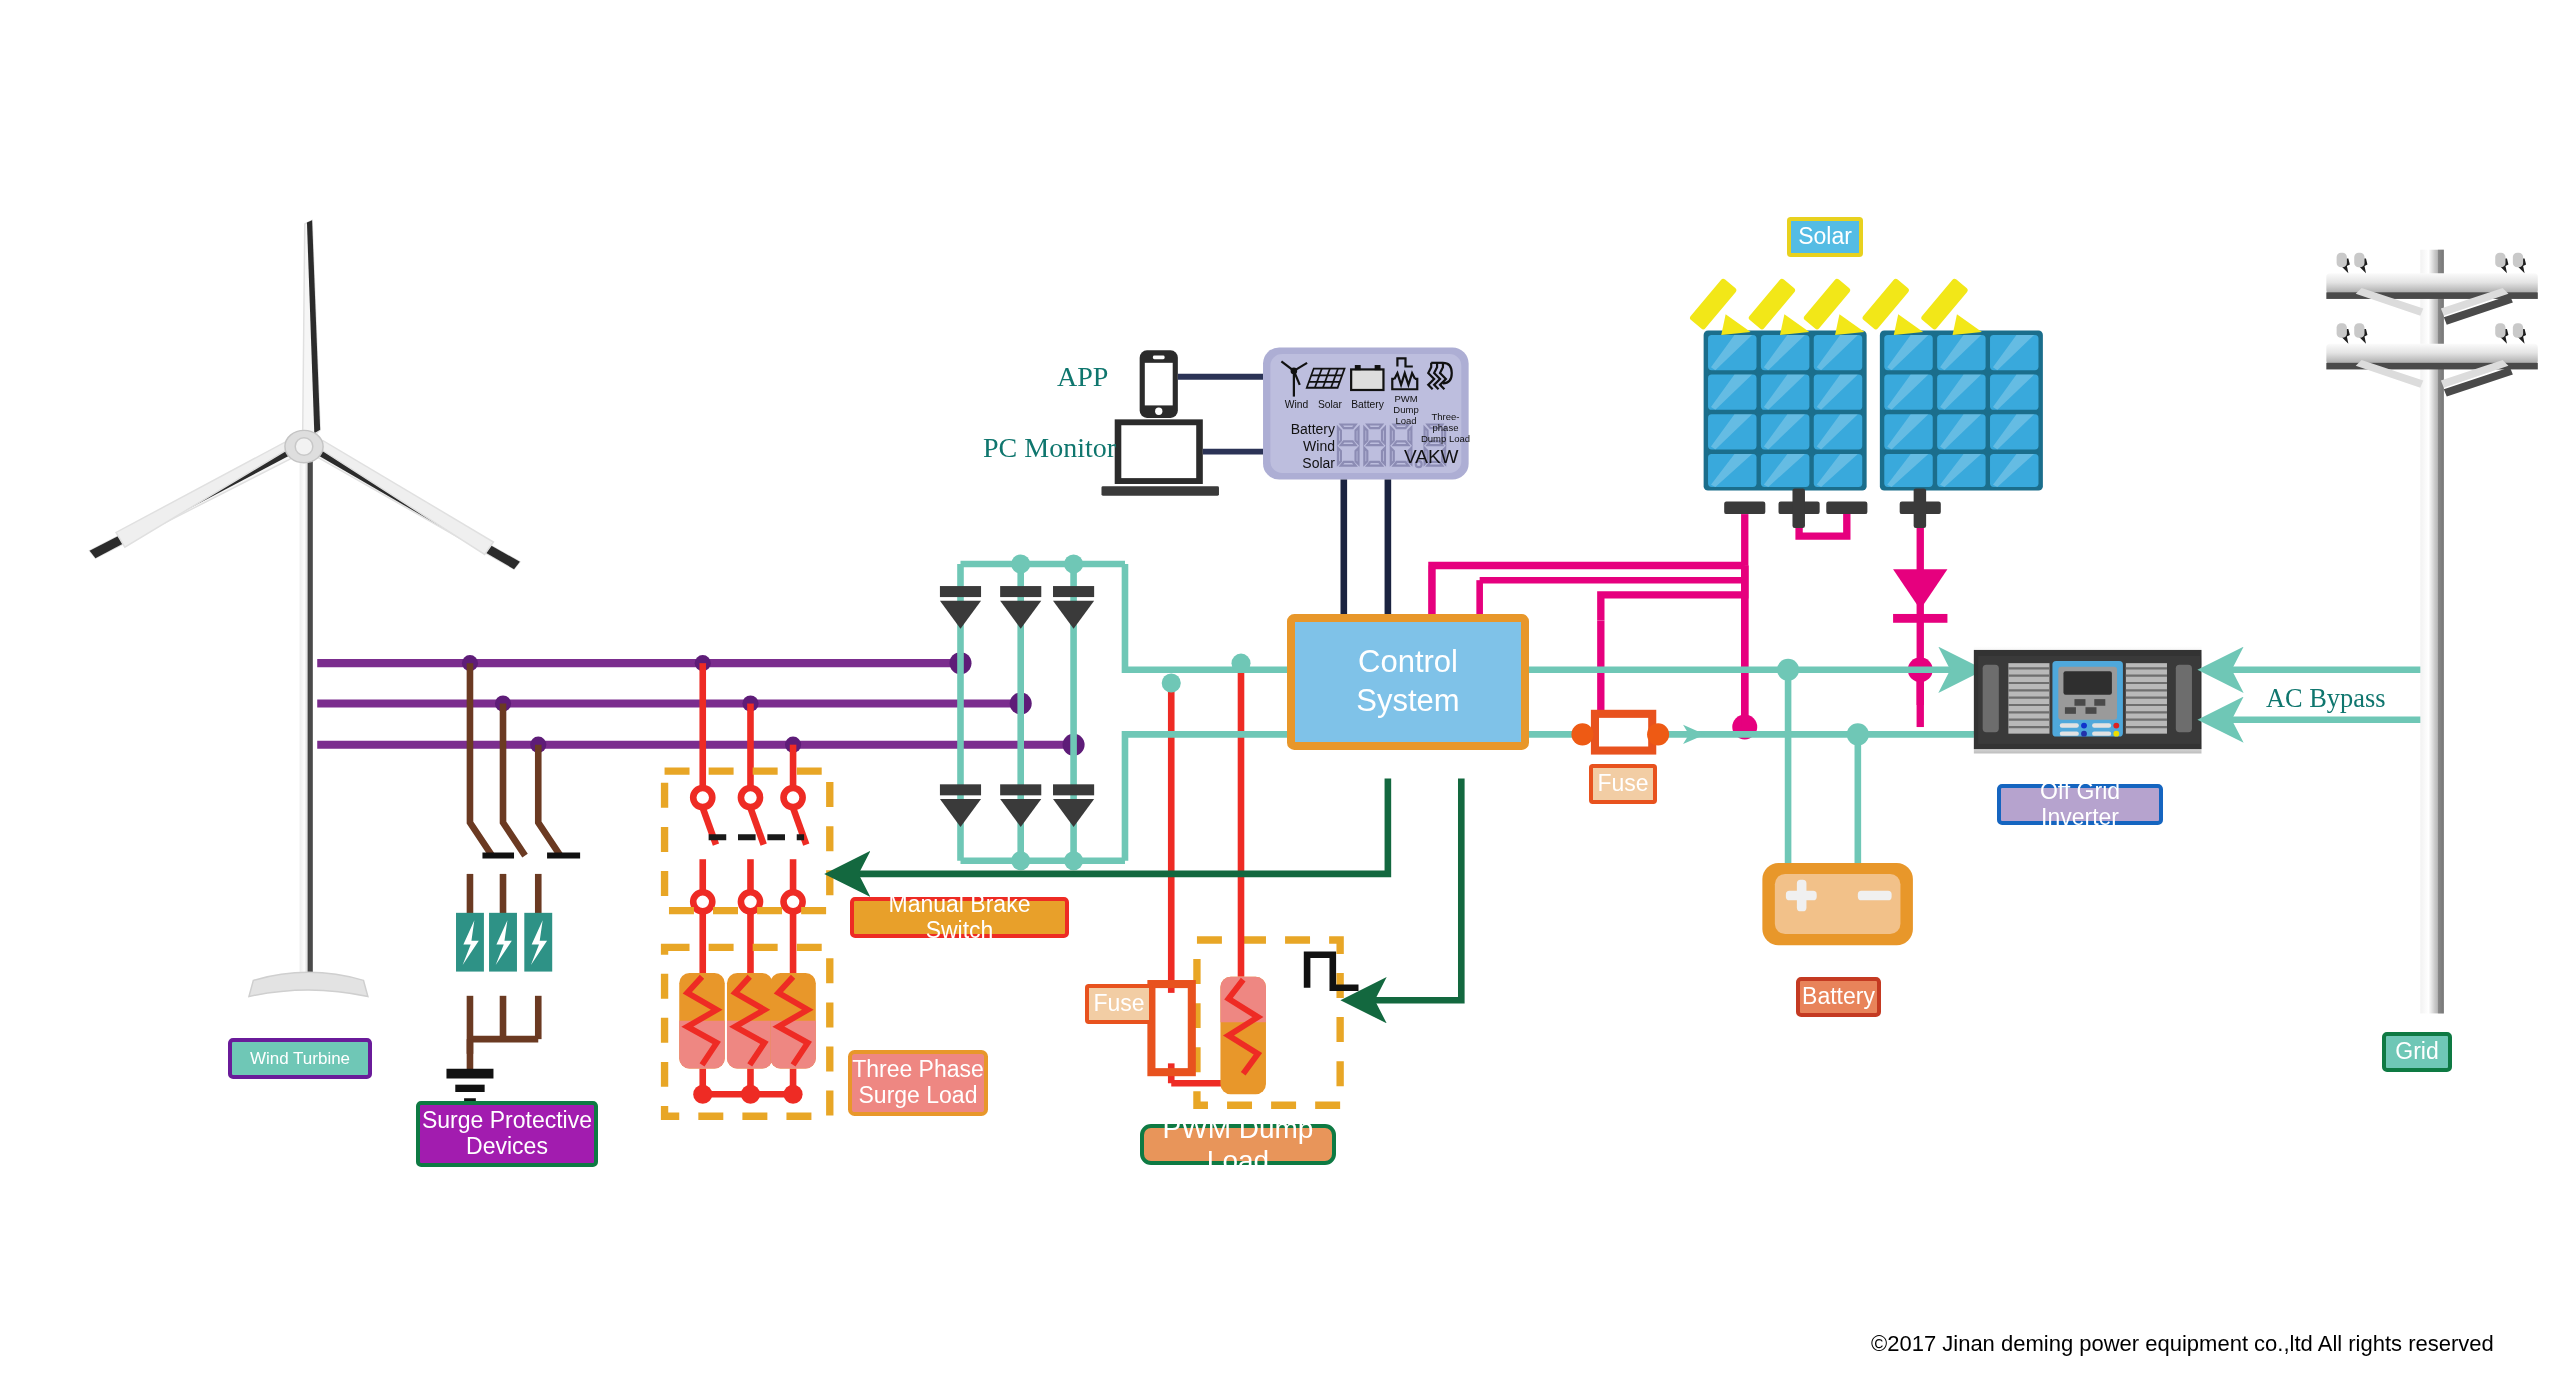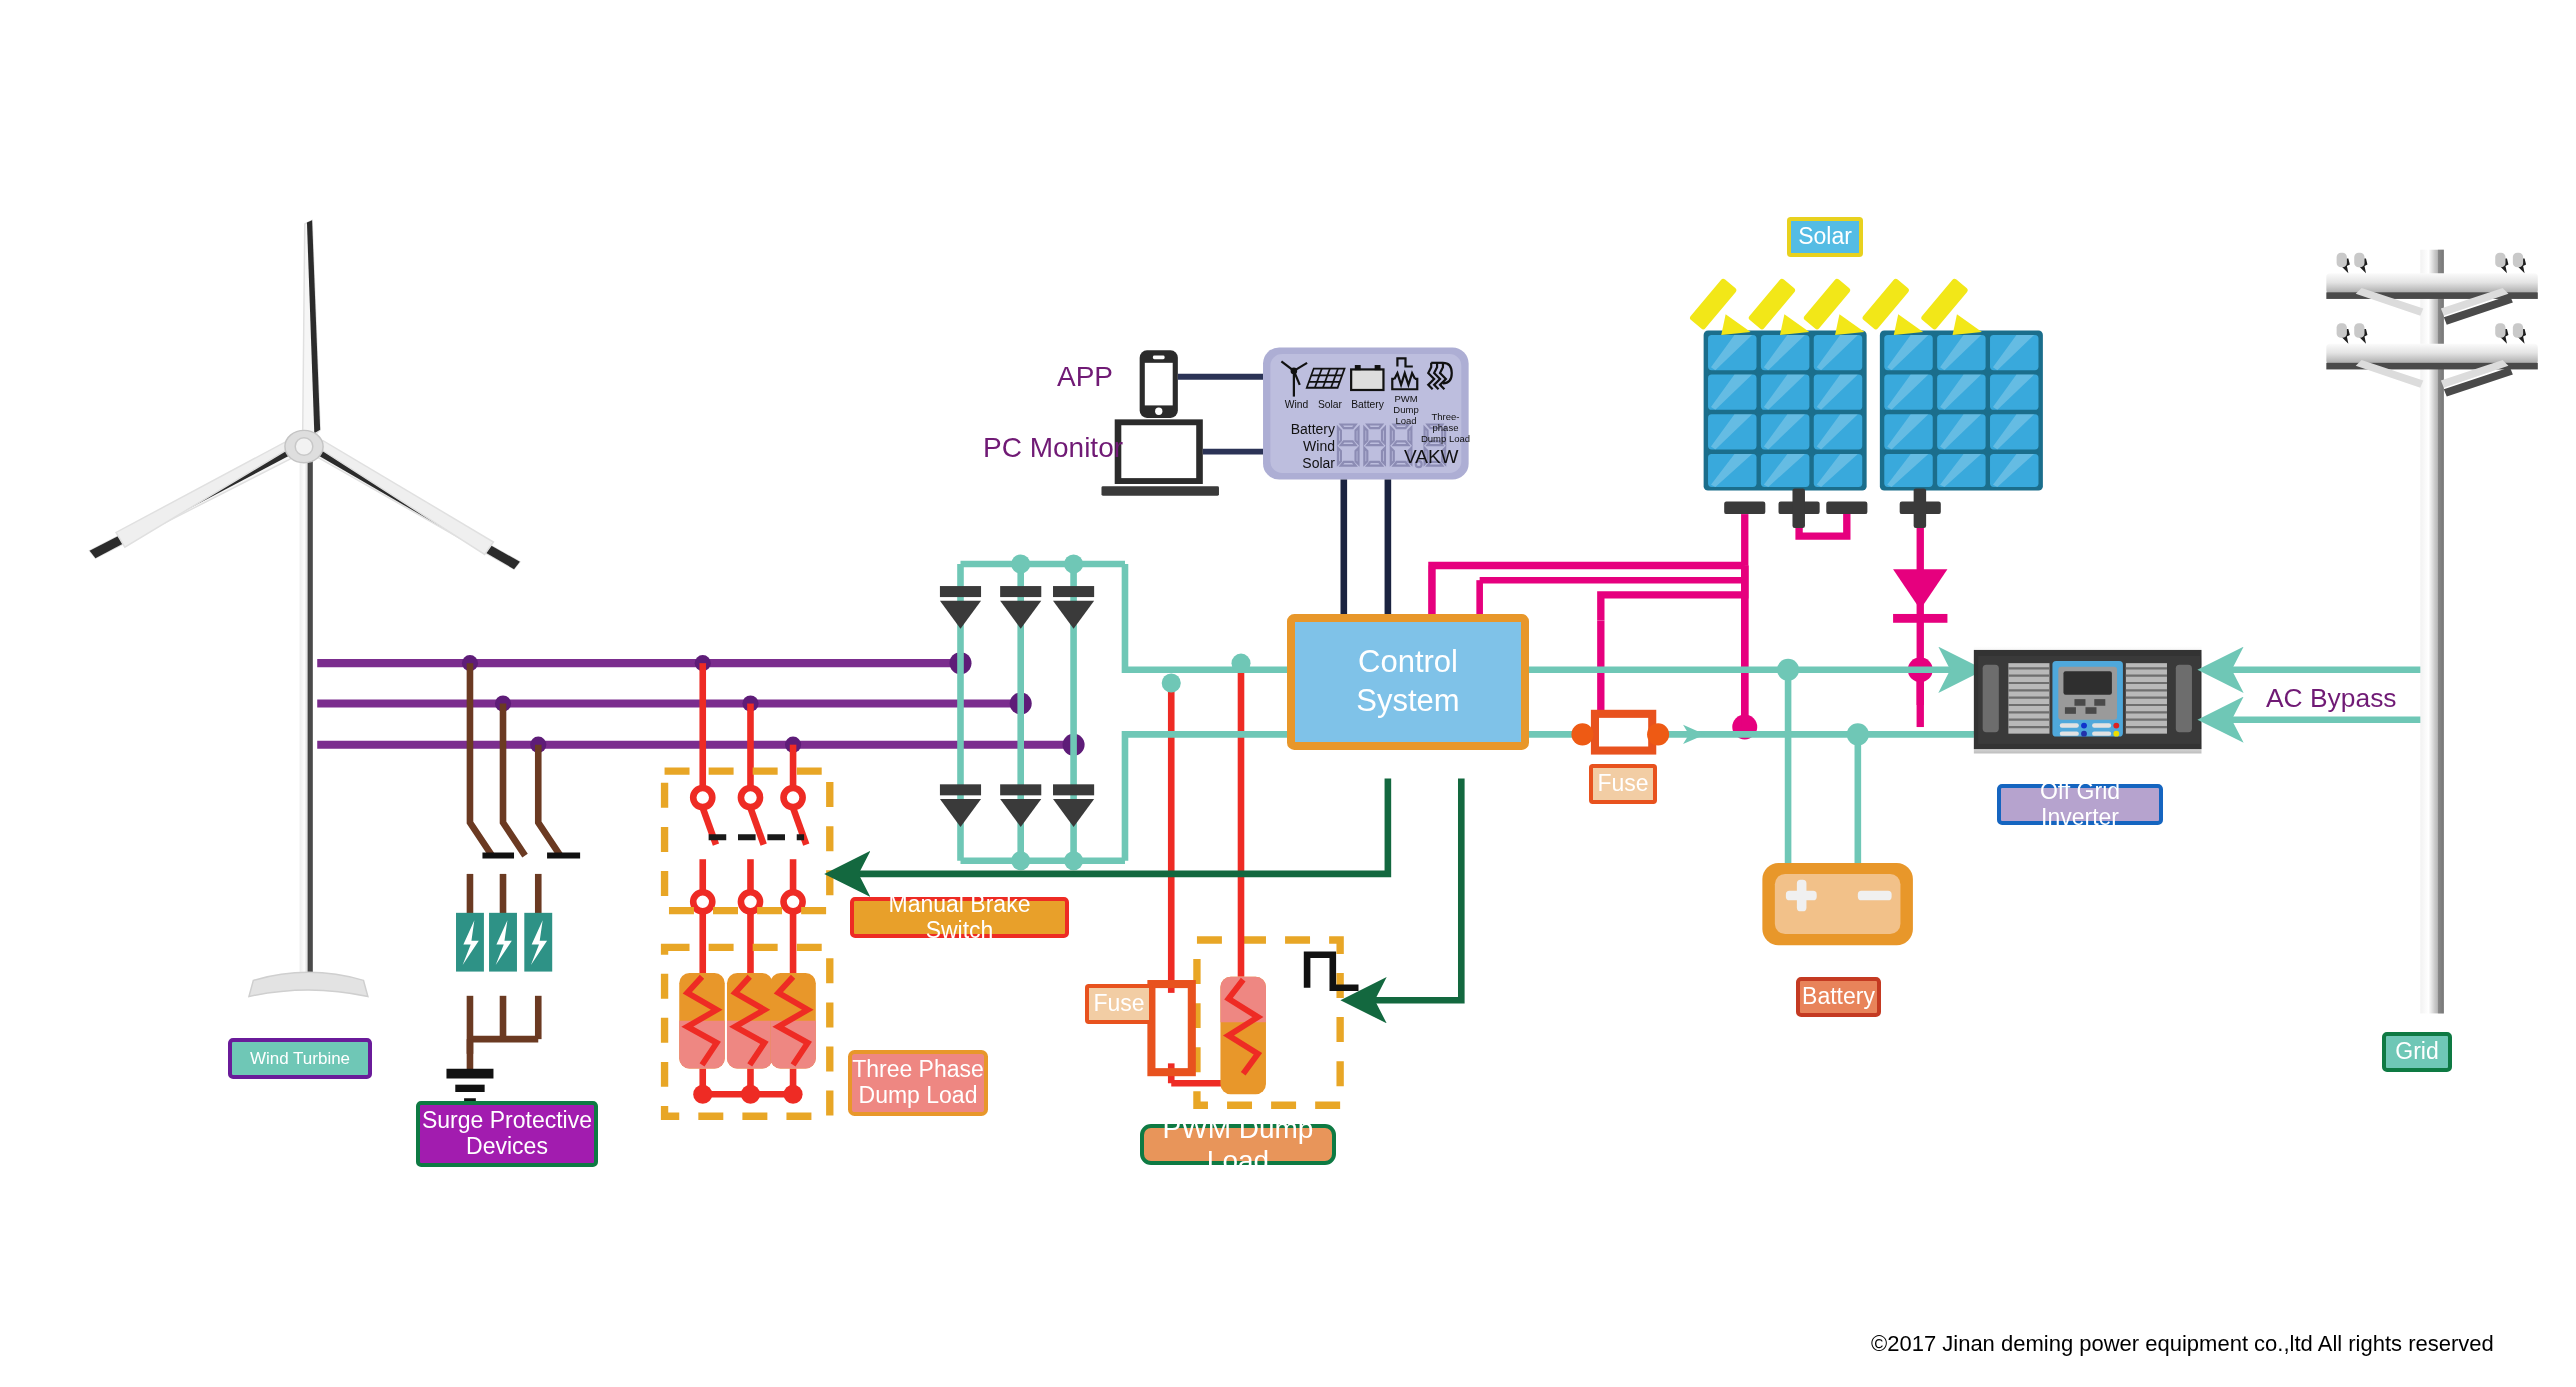"APP" .plaintext { color: #701a75 -> #0f766e; font-family: Liberation Sans, sans-serif -> Liberation Serif, serif }
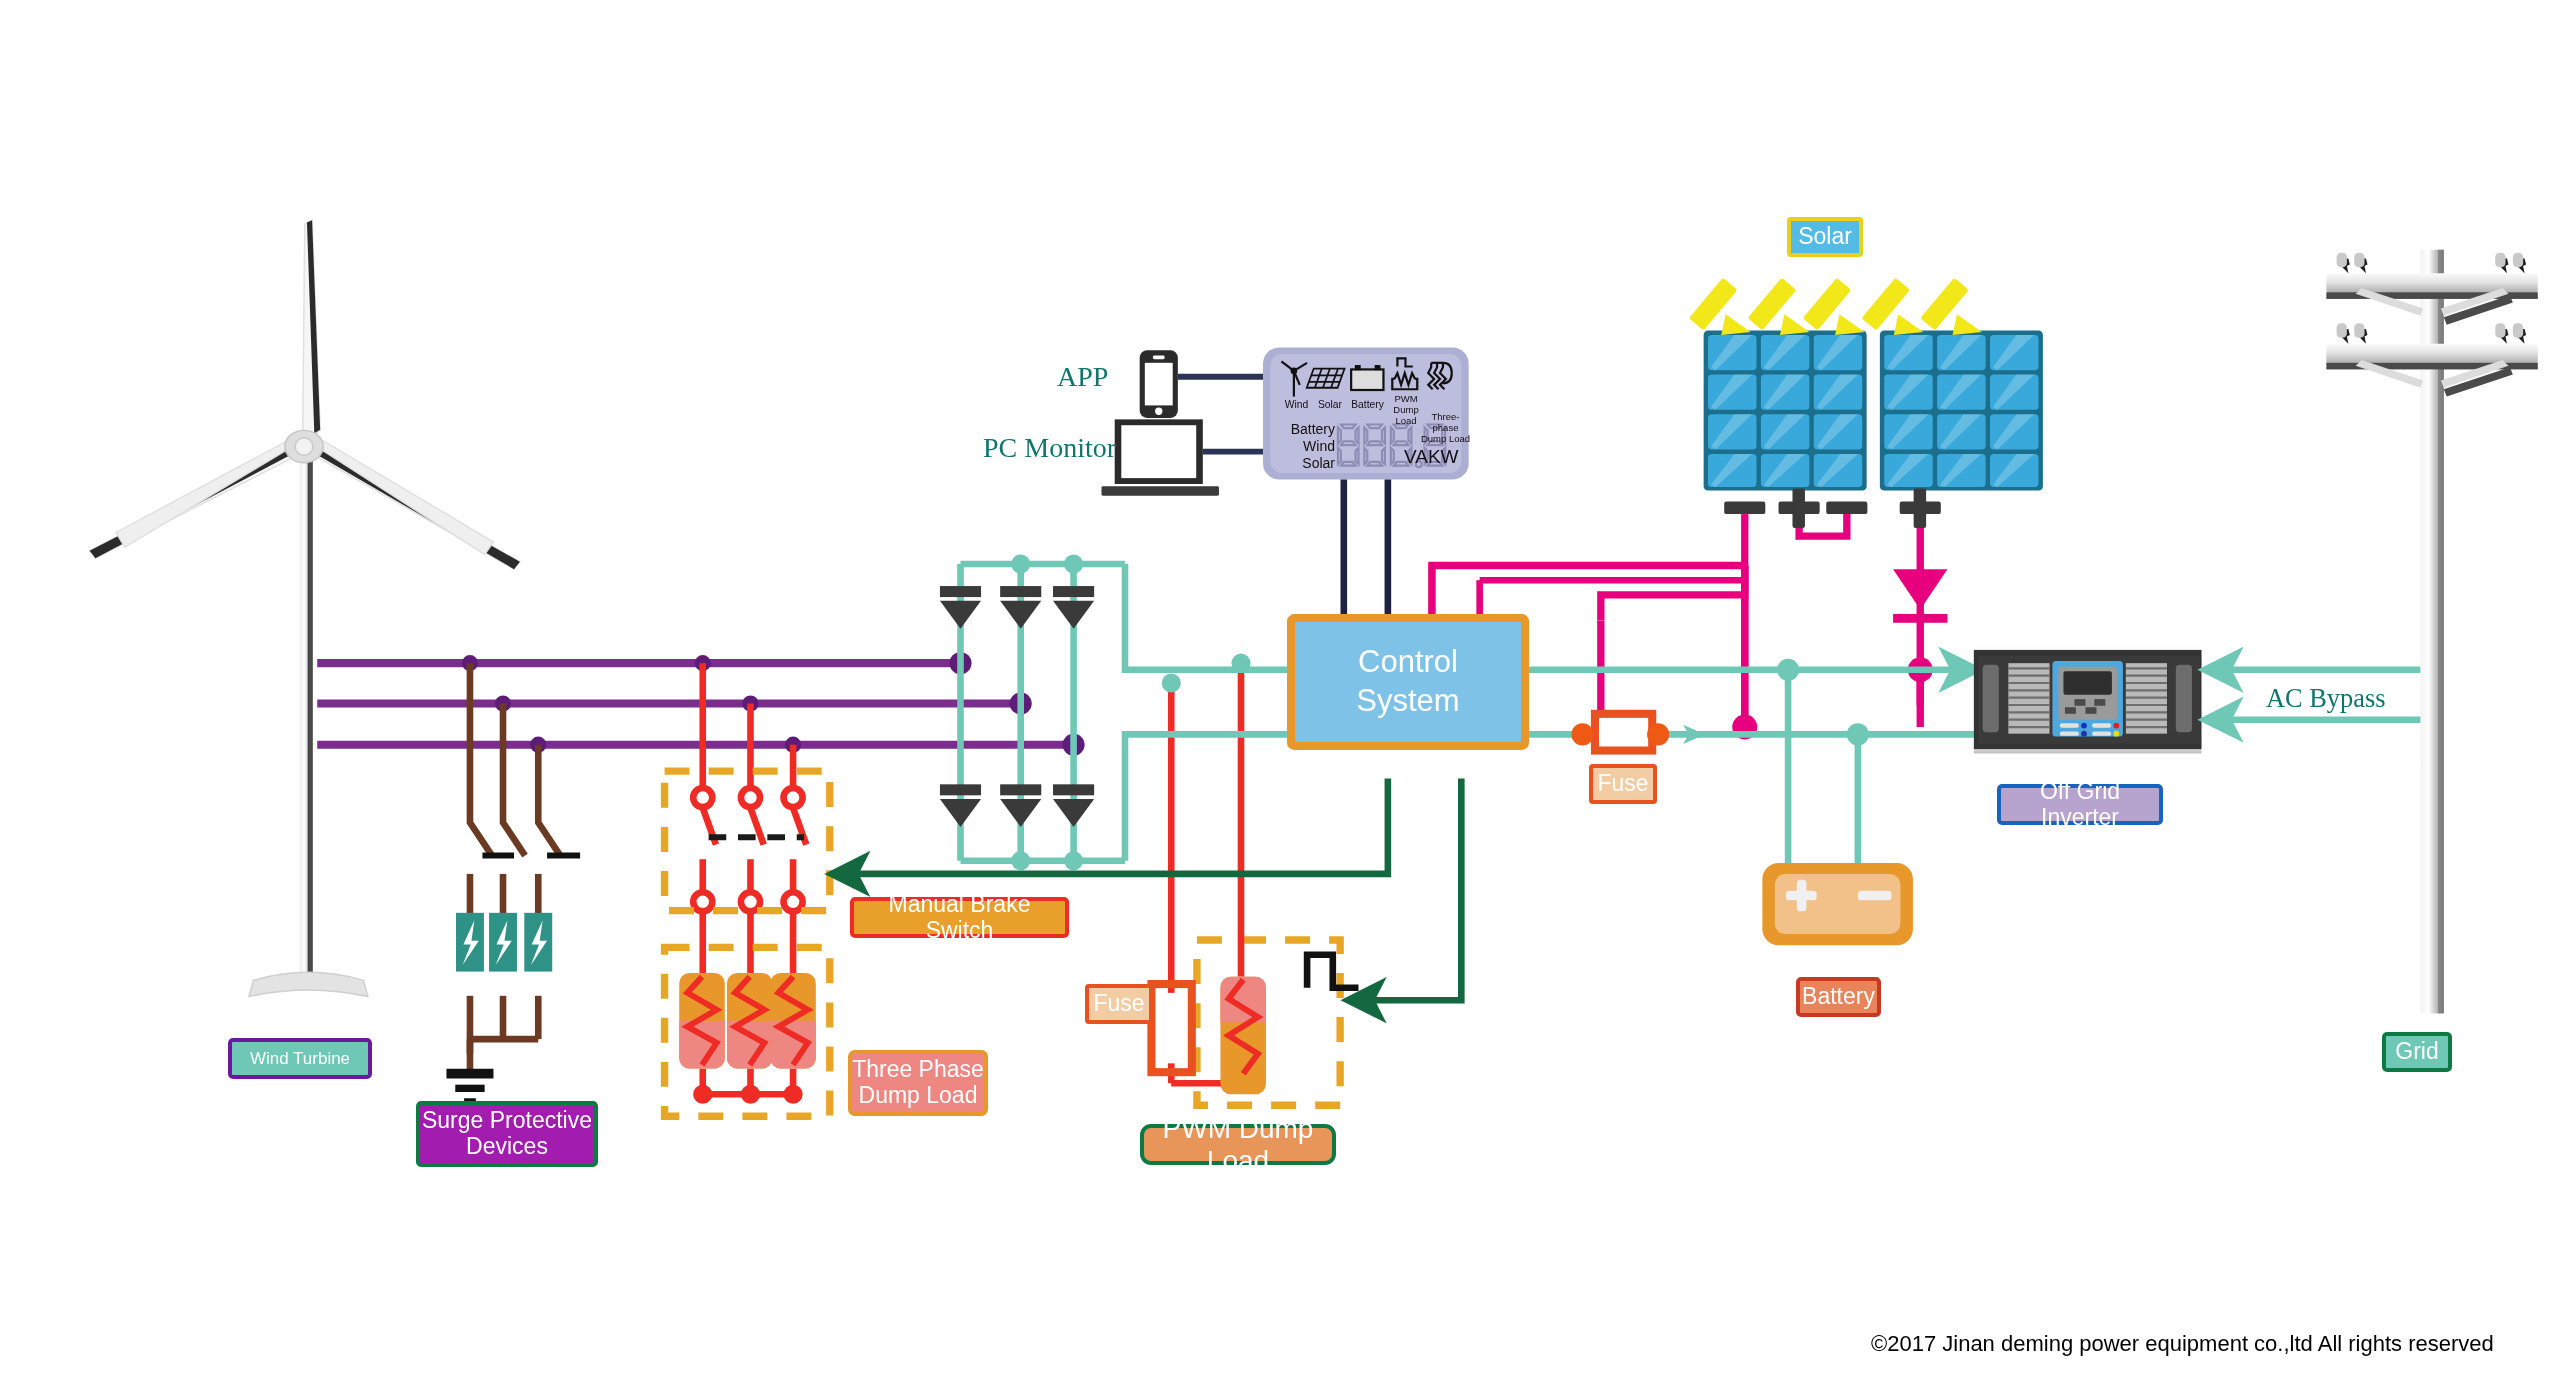"Three Phase" div.lbl { text: Dump -> Surge }
